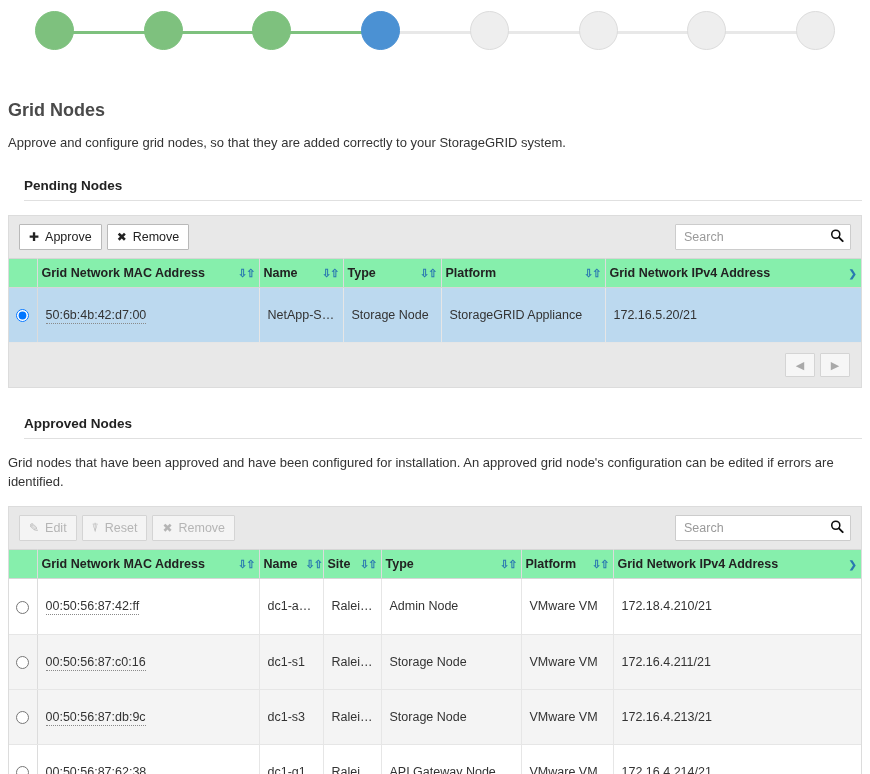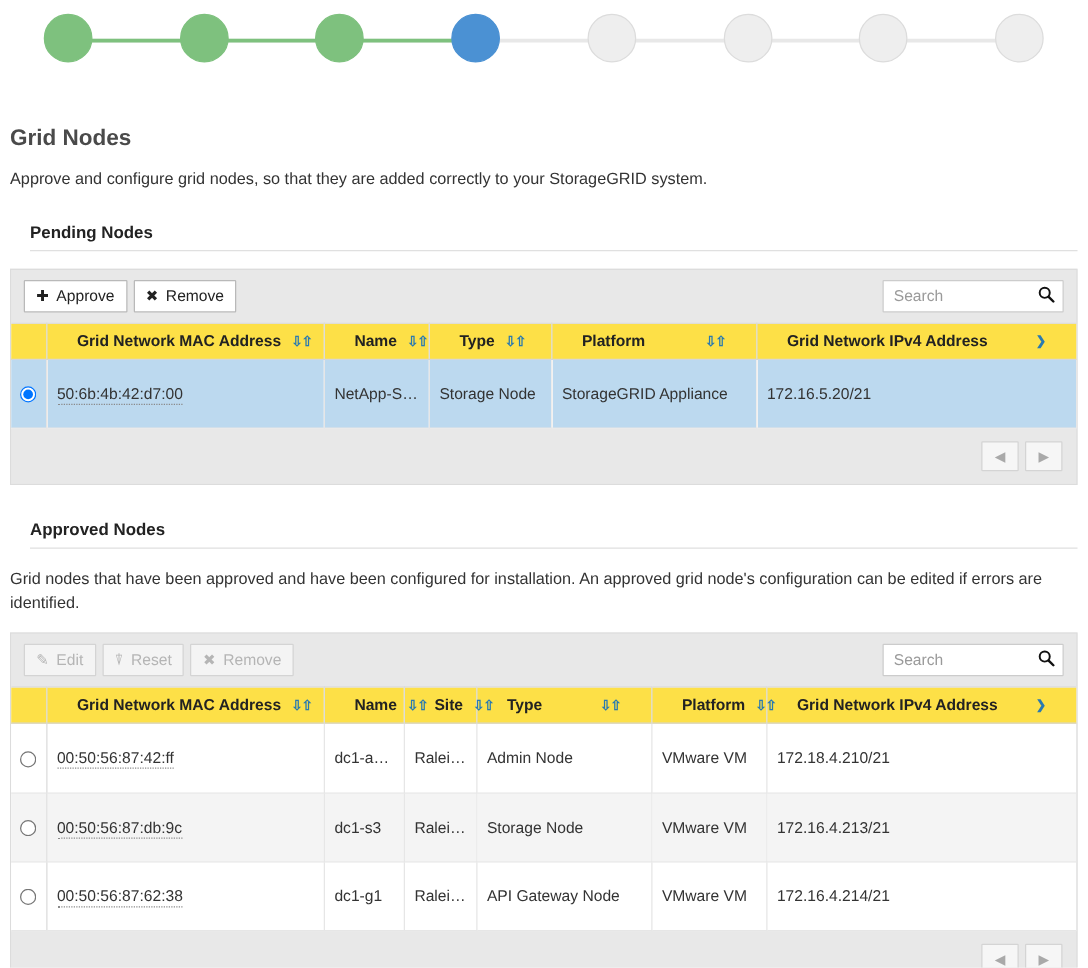"Search" .search-box { width: 145px -> 176px }
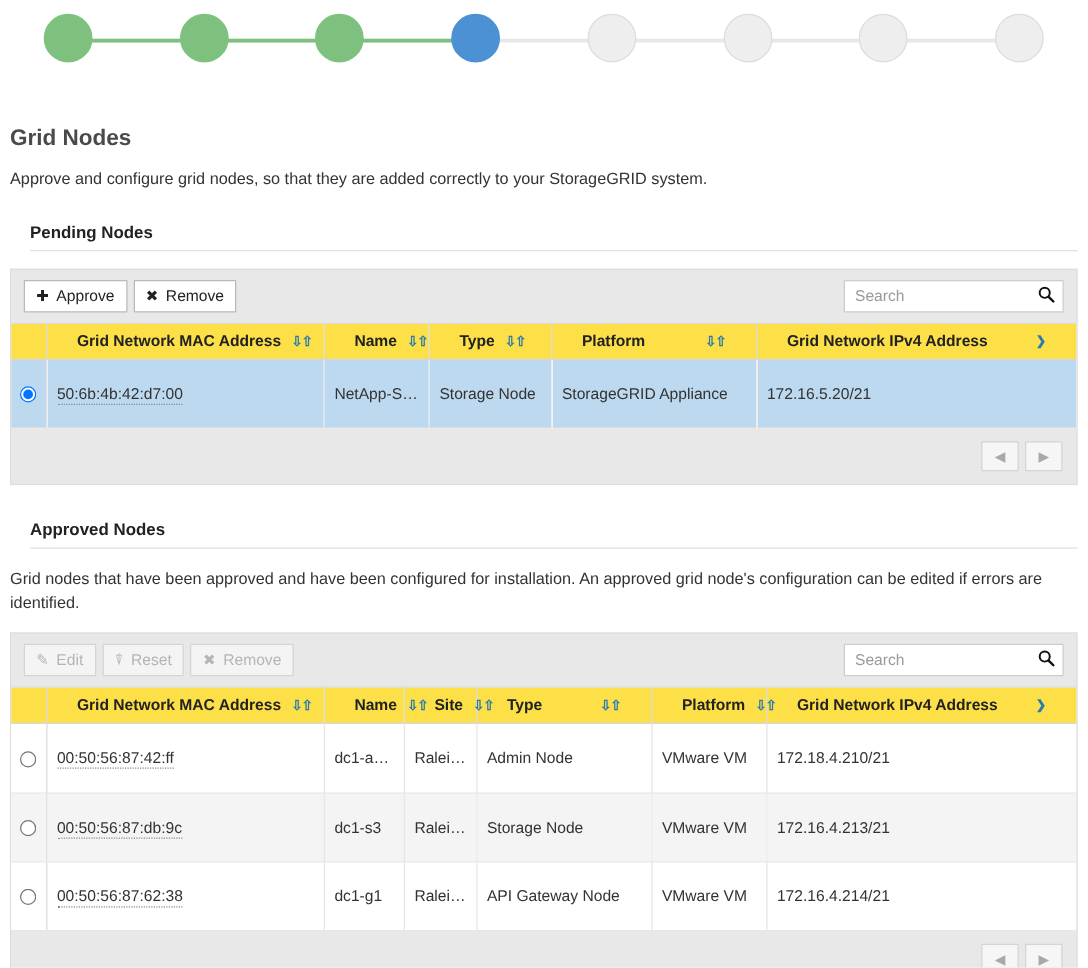"Grid Network MAC Address" table.grid thead th { background: #fde047 -> #86efac; padding: 7px 24px -> 7px 4px }
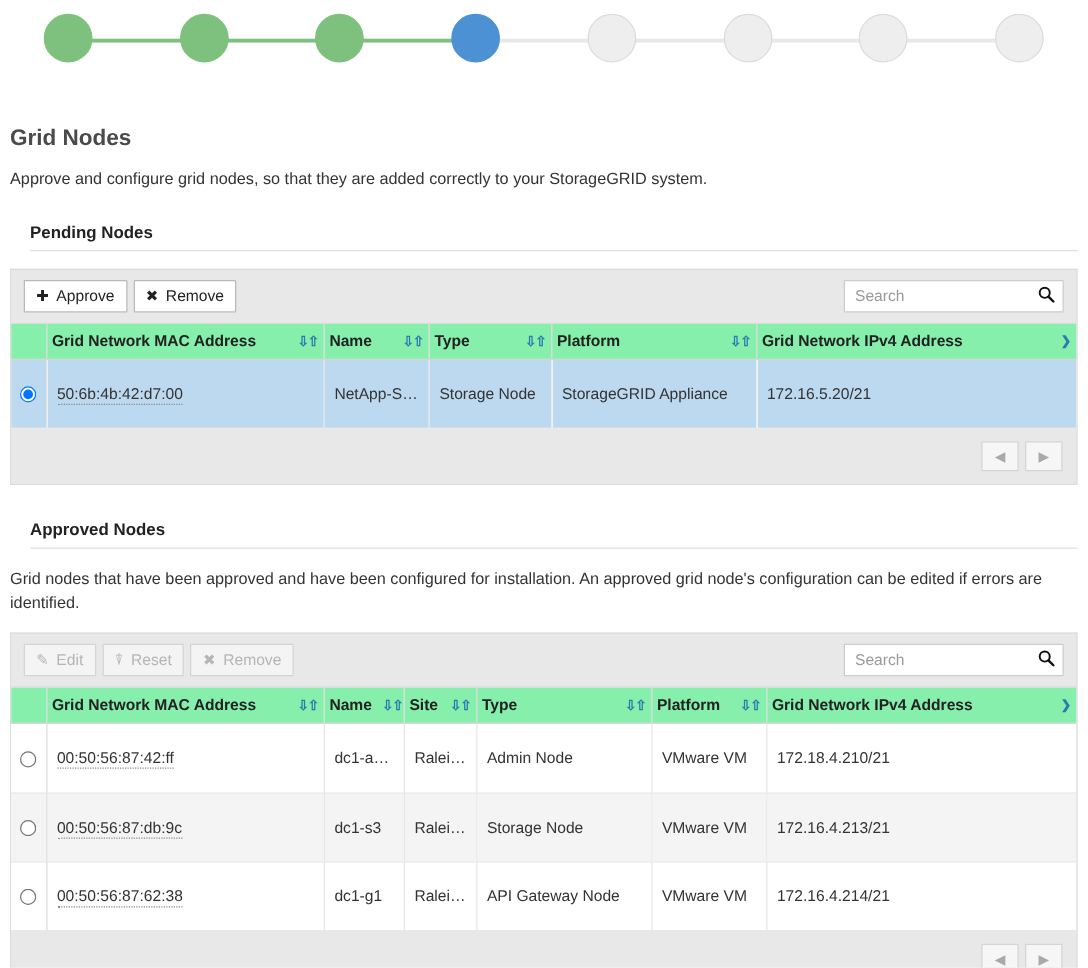"00:50:56:87:c0:16" tr.row-even { html: none -> <tr> <td><input></td> <td><span>00:50:56:87:c0:16</span></td> <td>dc1-s1</td> <td>Raleigh</td> <td>Storage Node</td> <td>VMware VM</td> <td>172.16.4.211/21</td> </tr> }
